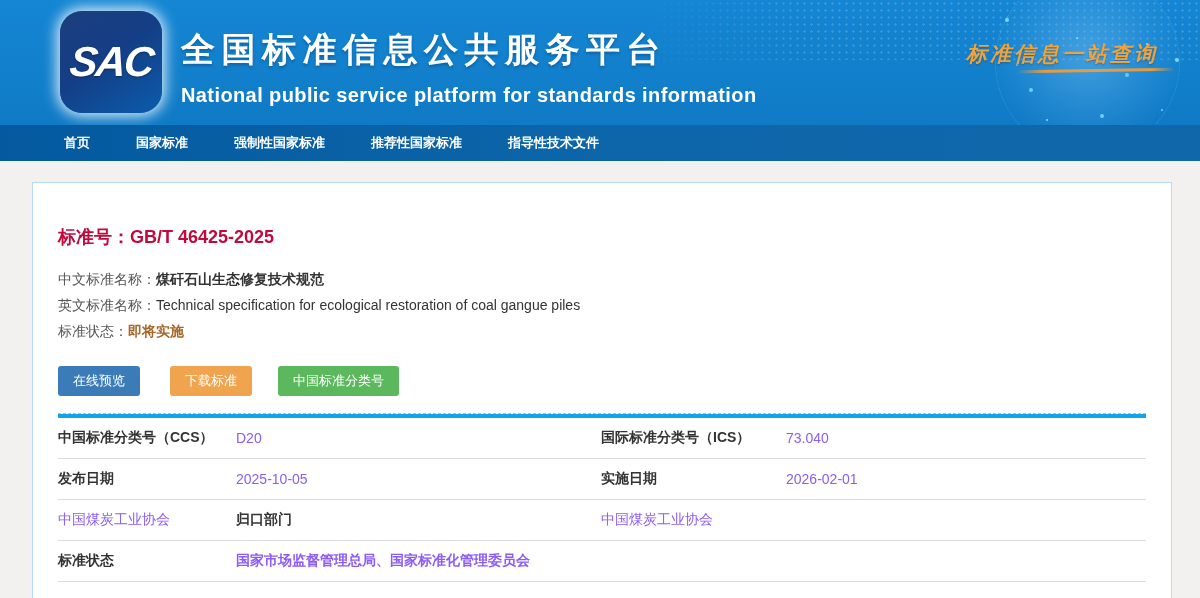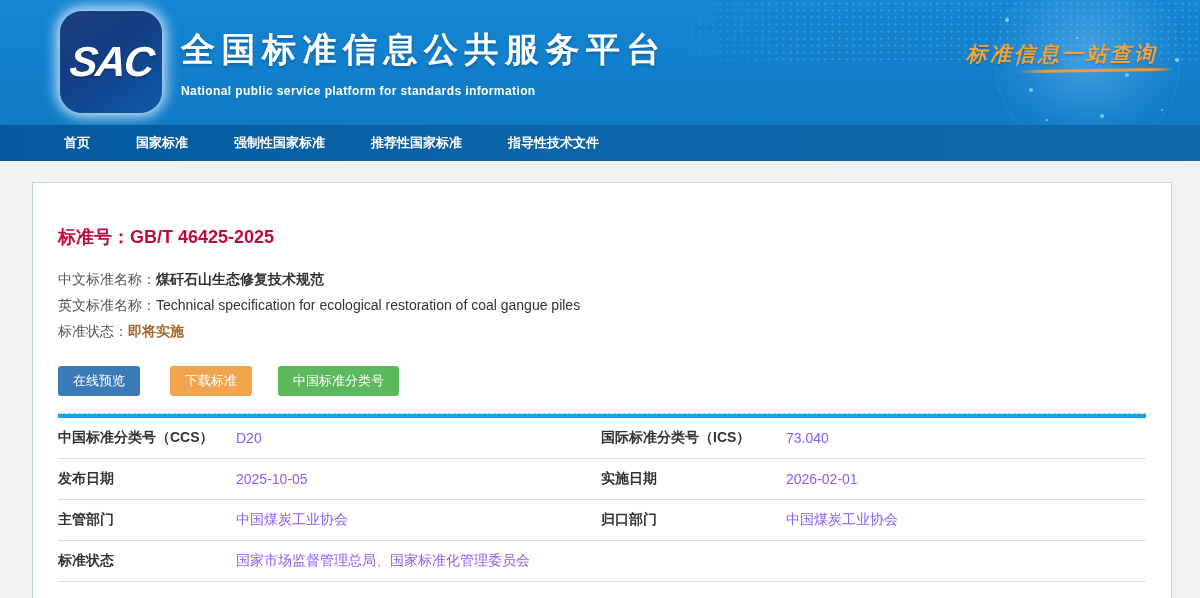"National public service platform for" .header-subtitle { font-size: 12px -> 20px }
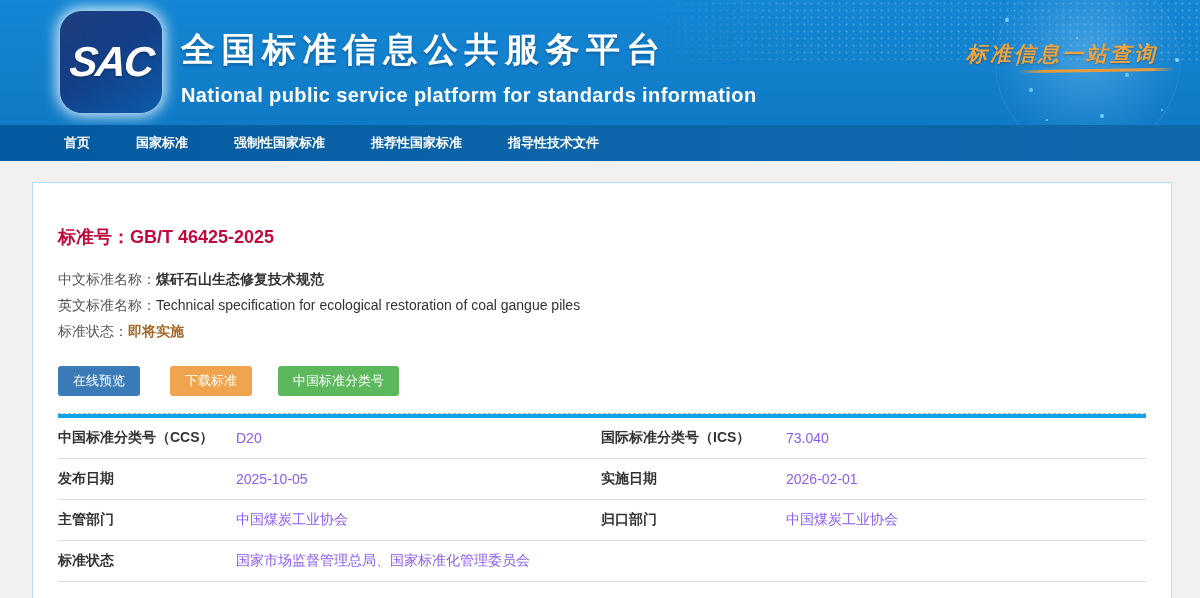"主管部门" span.cell-label { html: <span>主管部门</span> -> none }
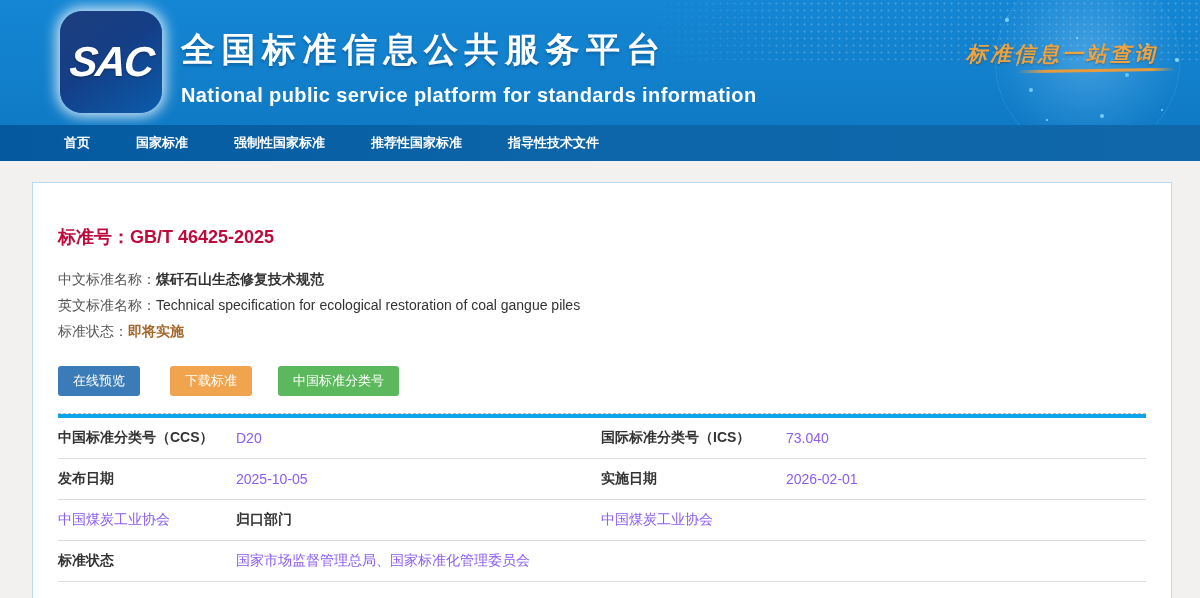"国家市场监督管理总局、国家标准化管理委员会" .info-row.span .cell-value-1 { font-weight: none -> bold }
